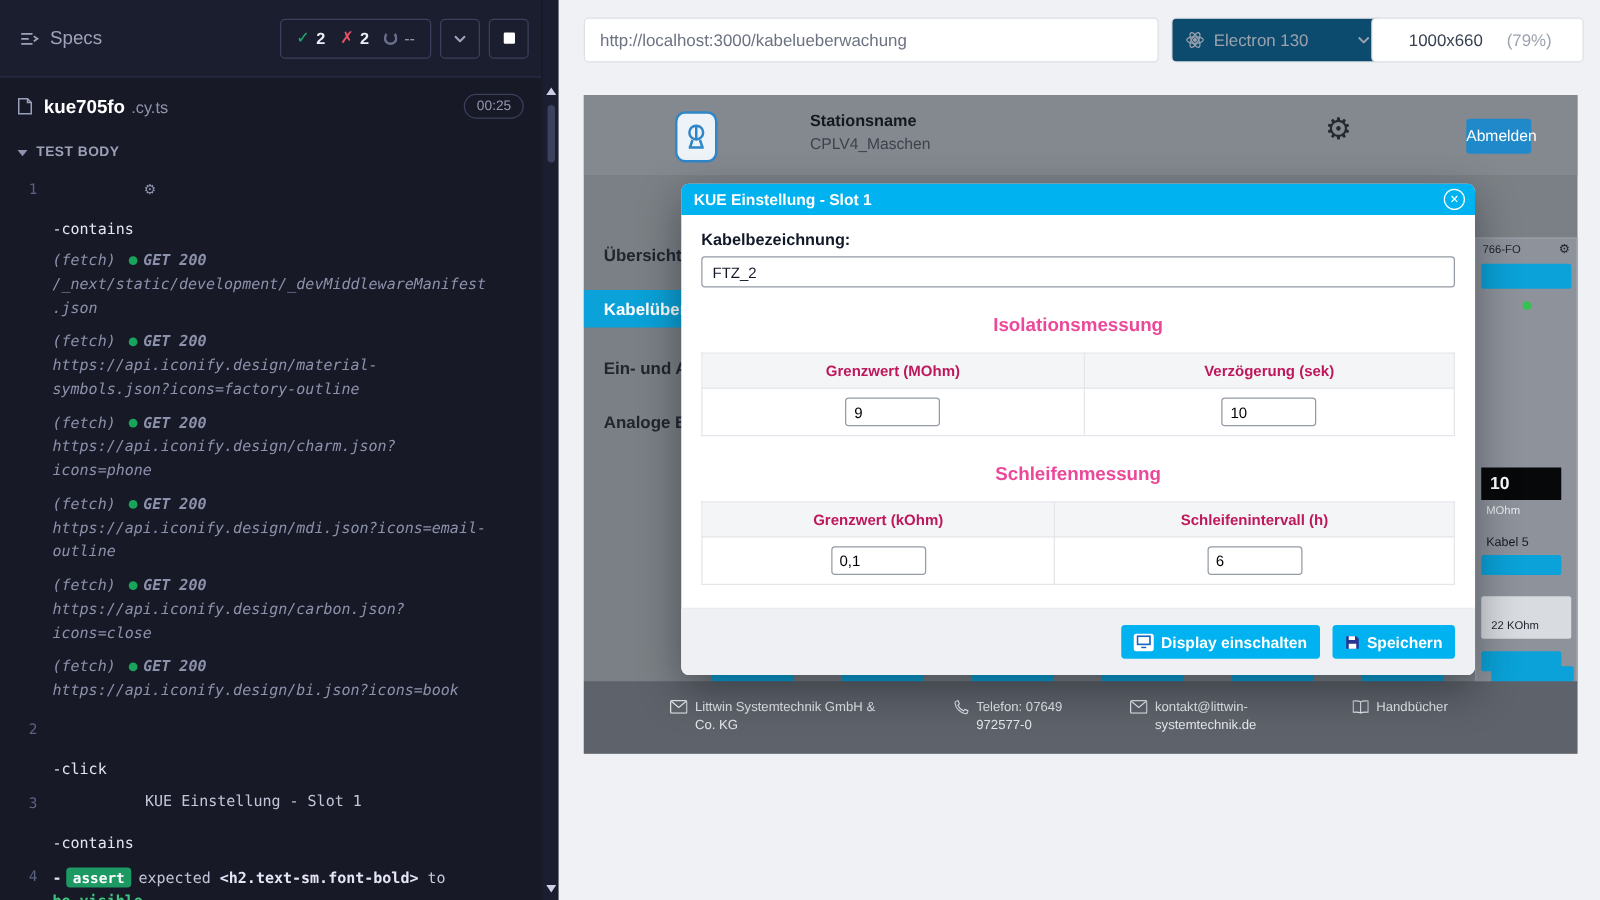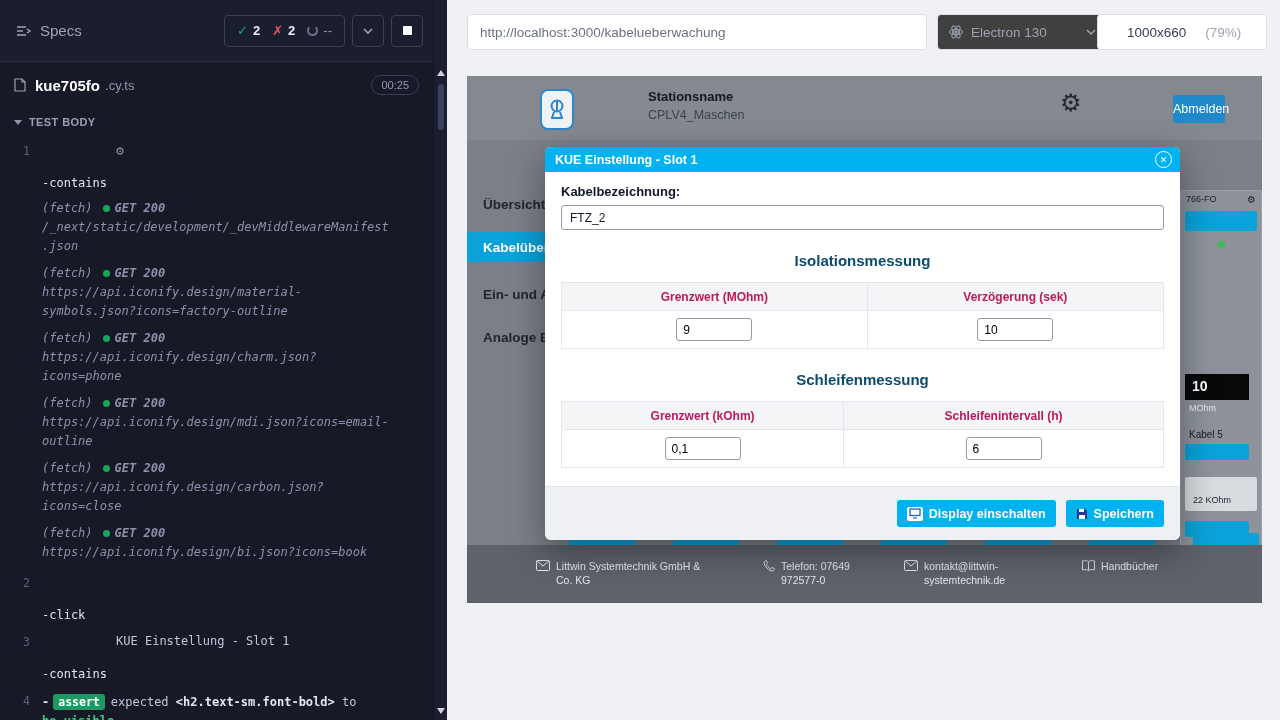"Electron 130" .browser-select { background: #404040 -> #0c4a6e }
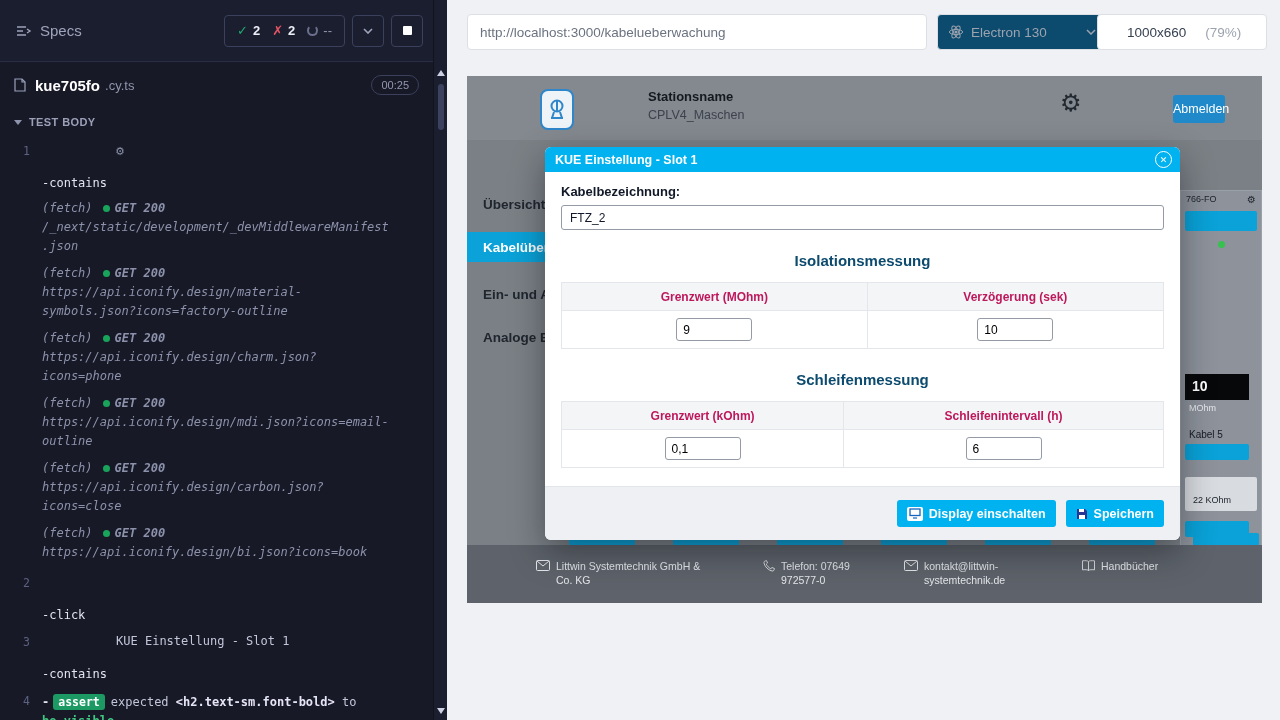"Isolationsmessung" .sec-title { color: #0c4a6e -> #ec4899 }
